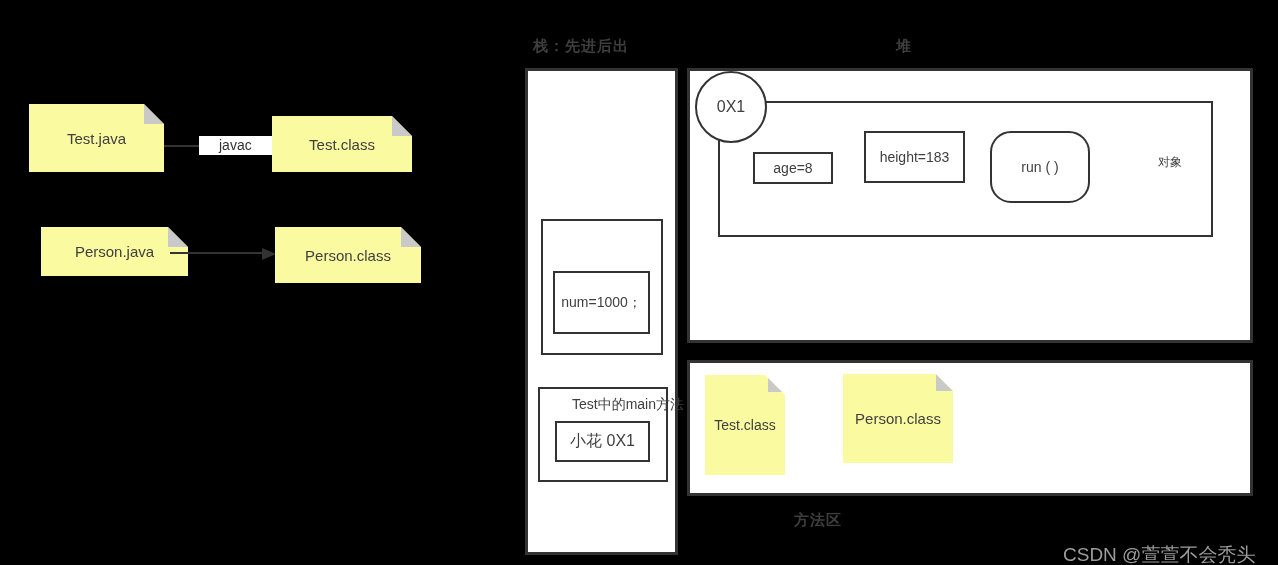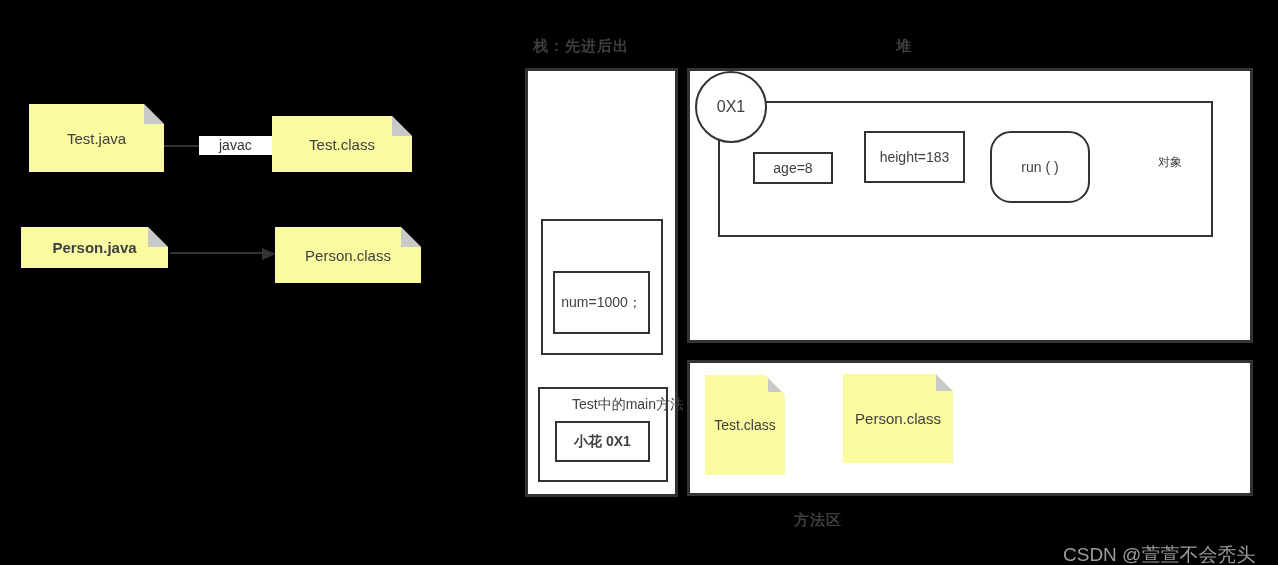"Person.java" div.abs { font-weight: bold -> none; height: 41px -> 49px; left: 21px -> 41px }
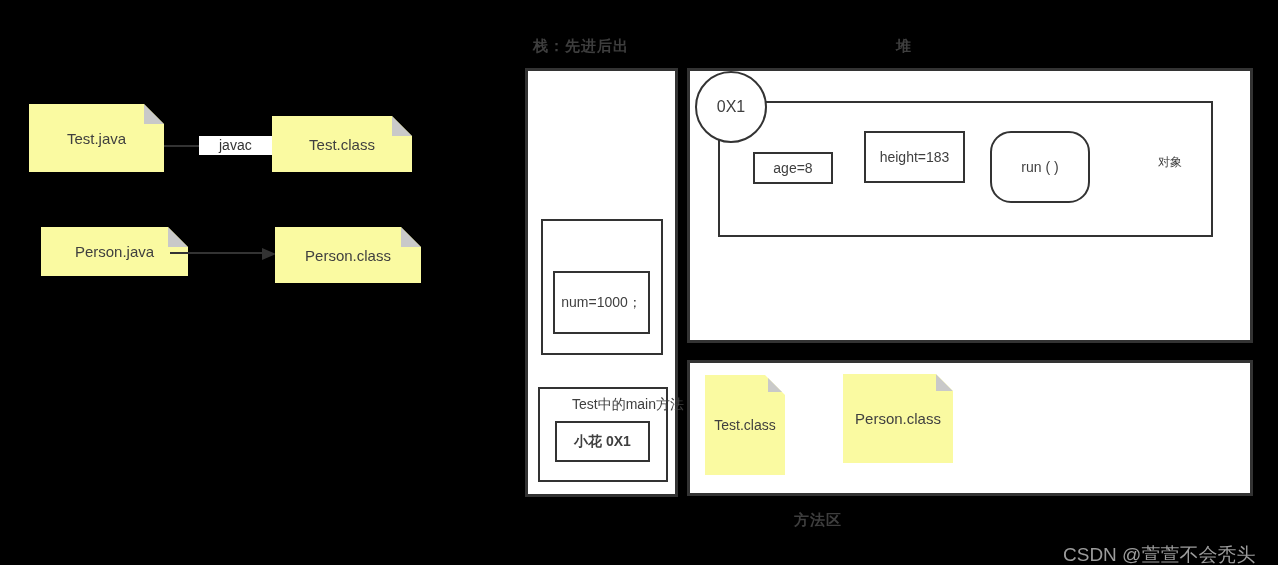"num=1000；" div.abs { height: 429px -> 487px }
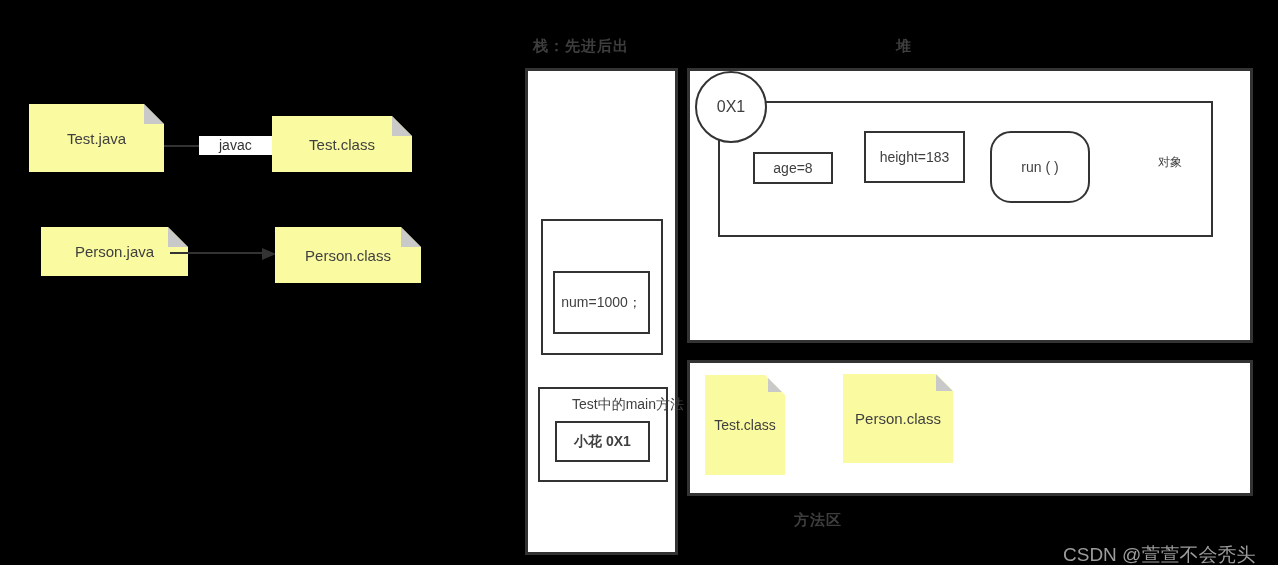"小花 0X1" div.abs { font-size: 14px -> 16px; font-weight: bold -> none }
